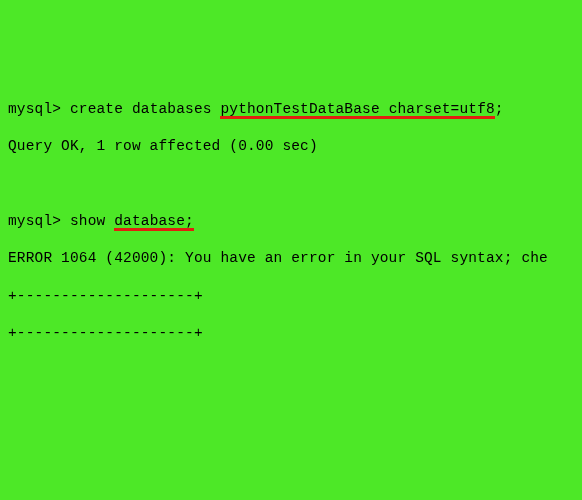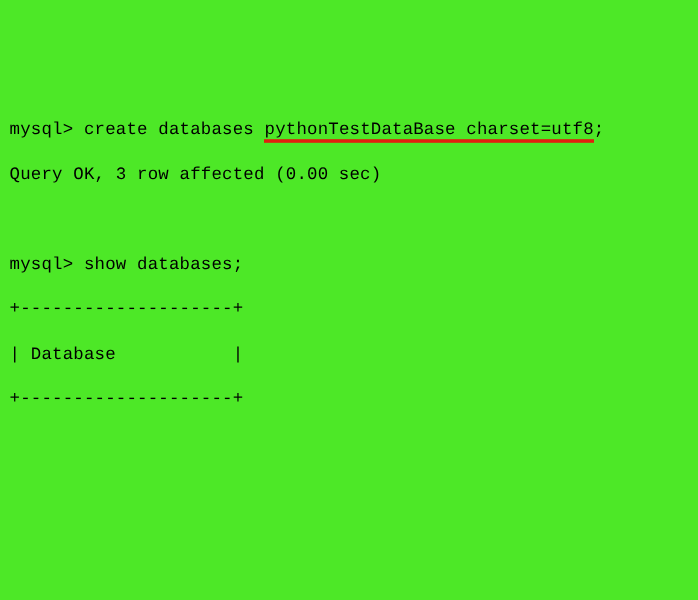"Query OK, 3 row affected" div.line { text: 3 -> 1 }
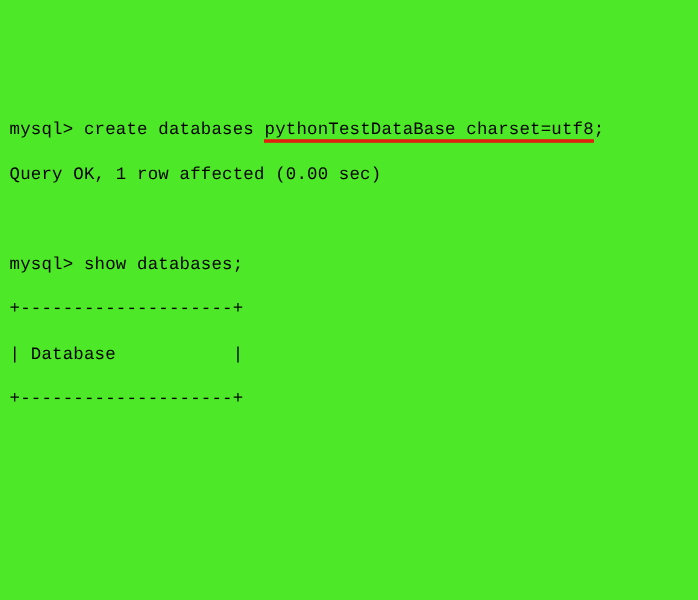"mysql> show database;" div.line { html: none -> <div><span>mysql&gt; </span><span>show </span><span>database;</span></div> }
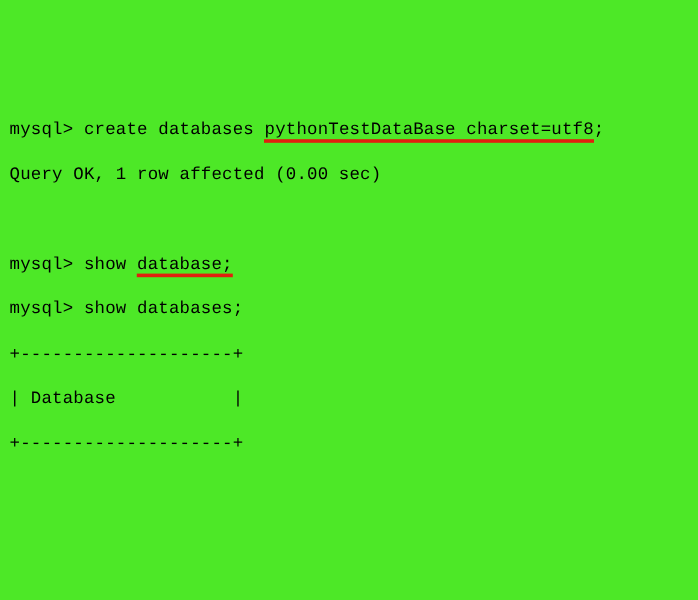"ERROR 1064 (42000): You have" div.line { html: none -> <div>ERROR 1064 (42000): You have an error in your SQL syntax; che</div> }
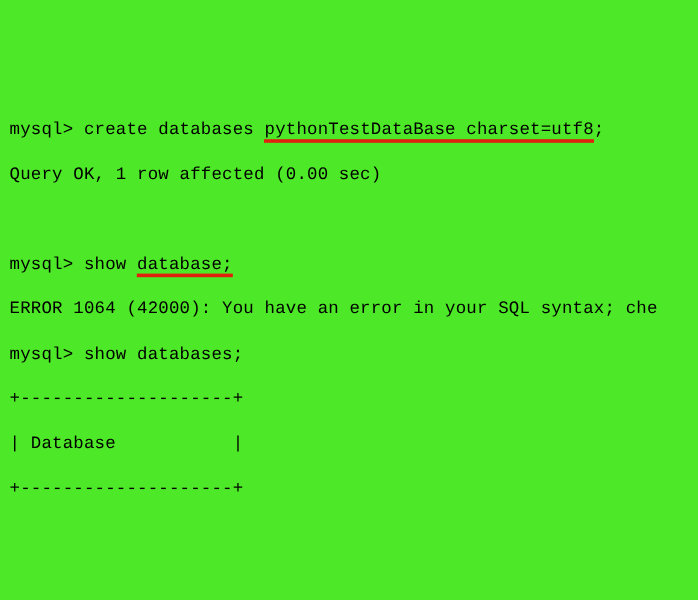"mysql> show databases;" div.line { html: <div><span>mysql&gt; </span><span>show databases;</span></div> -> none }
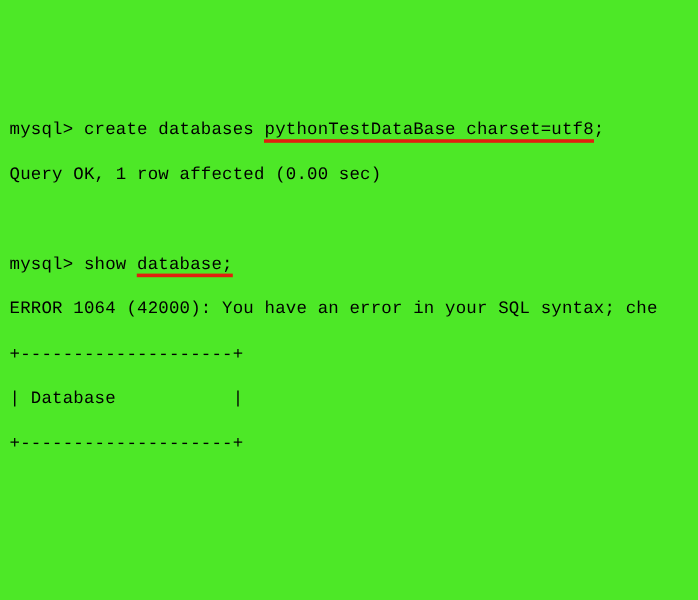"| Database |" div.line { html: <div>| Database |</div> -> none }
